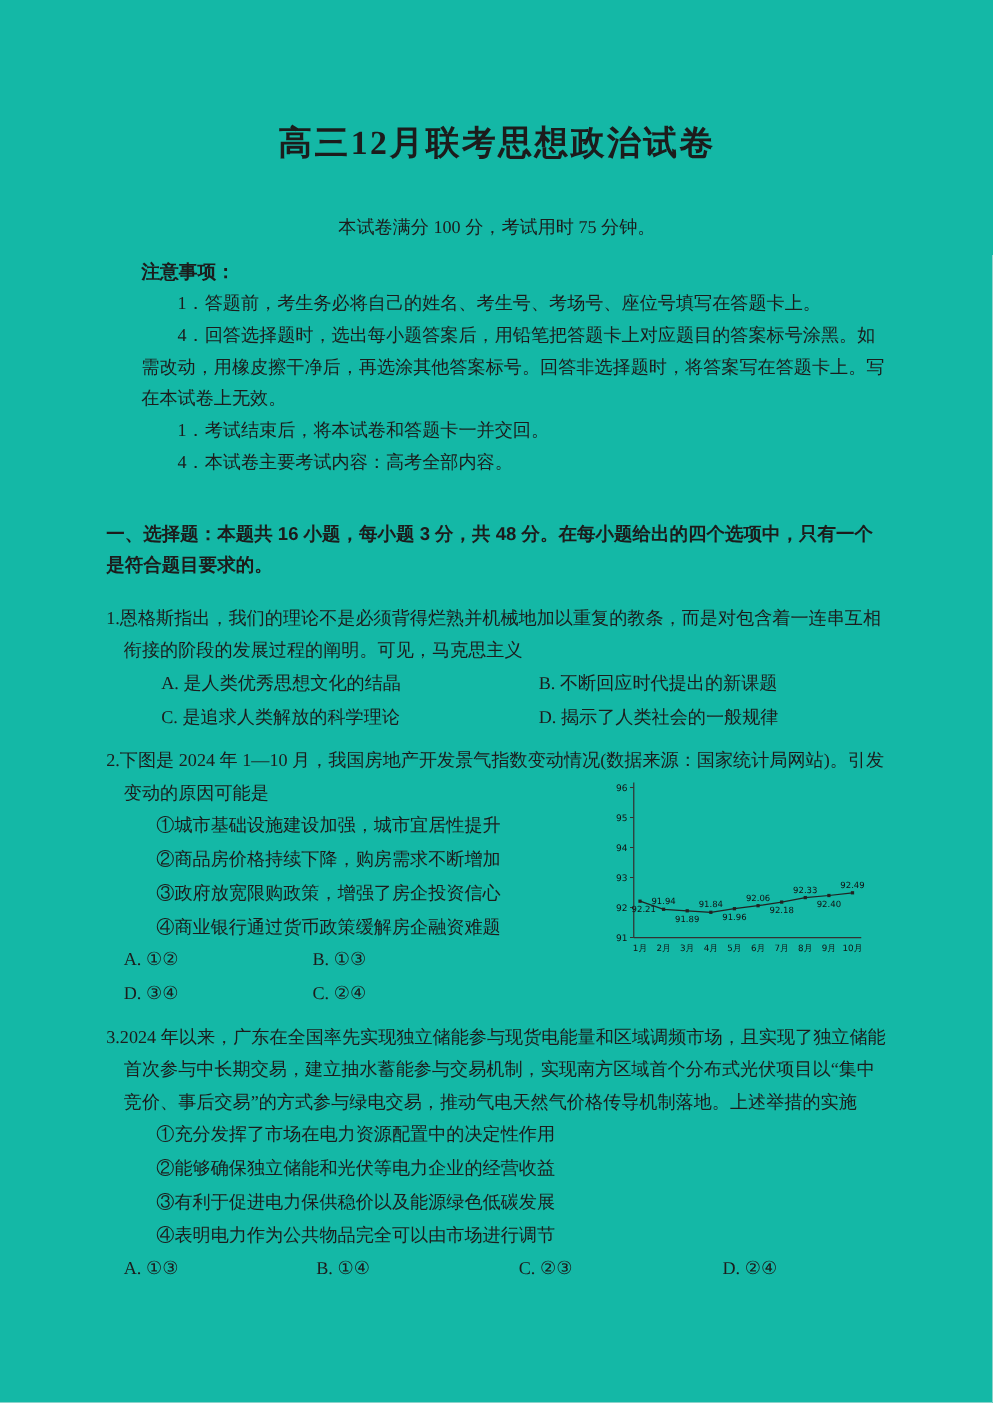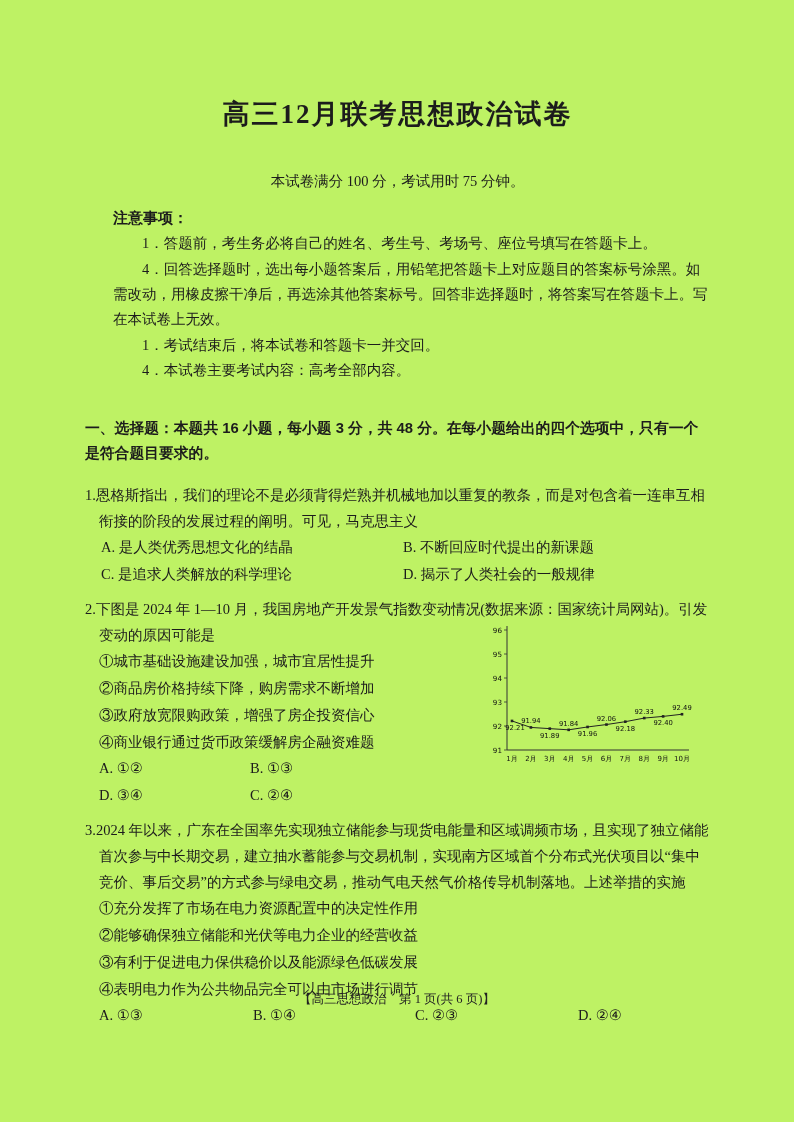"高三12月联考思想政治试卷" .page { background: #bef264 -> #14b8a6 }
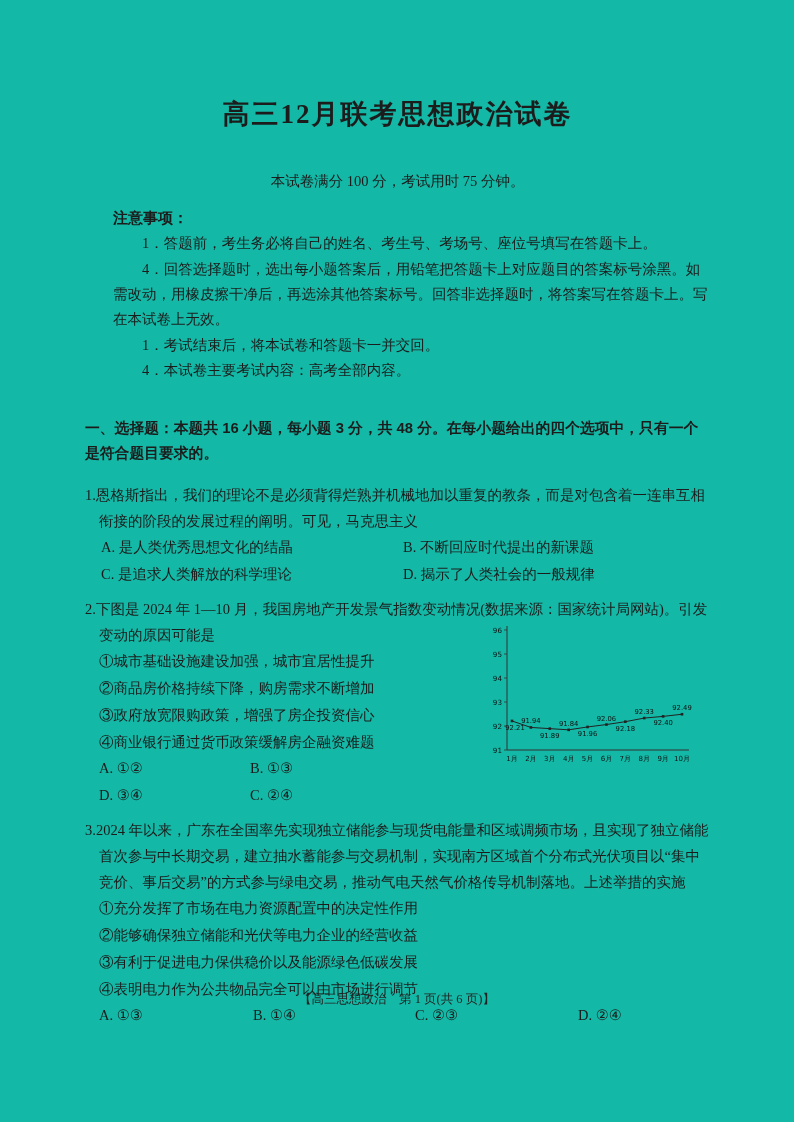"A. 是人类优秀思想文化的结晶" .q-options.two-col-wide { margin-left: 16px -> 44px }
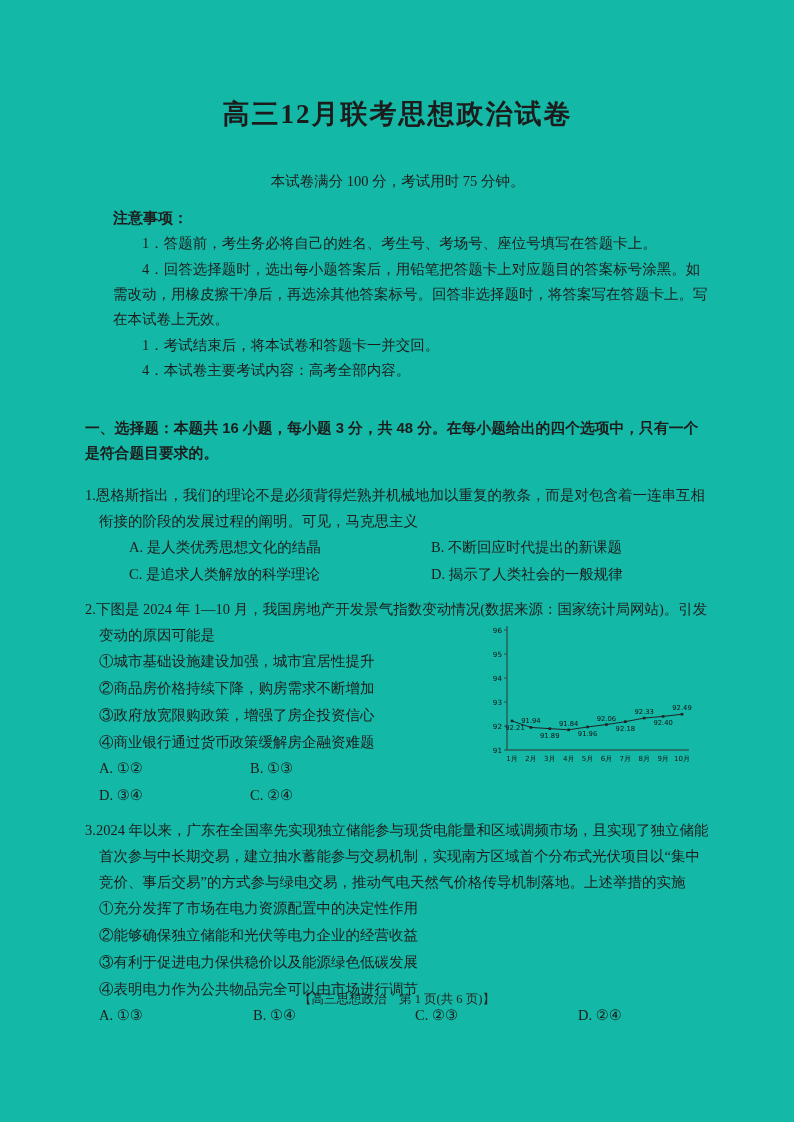"①城市基础设施建设加强，城市宜居性提升" .q-subitem { margin-left: none -> 26px }
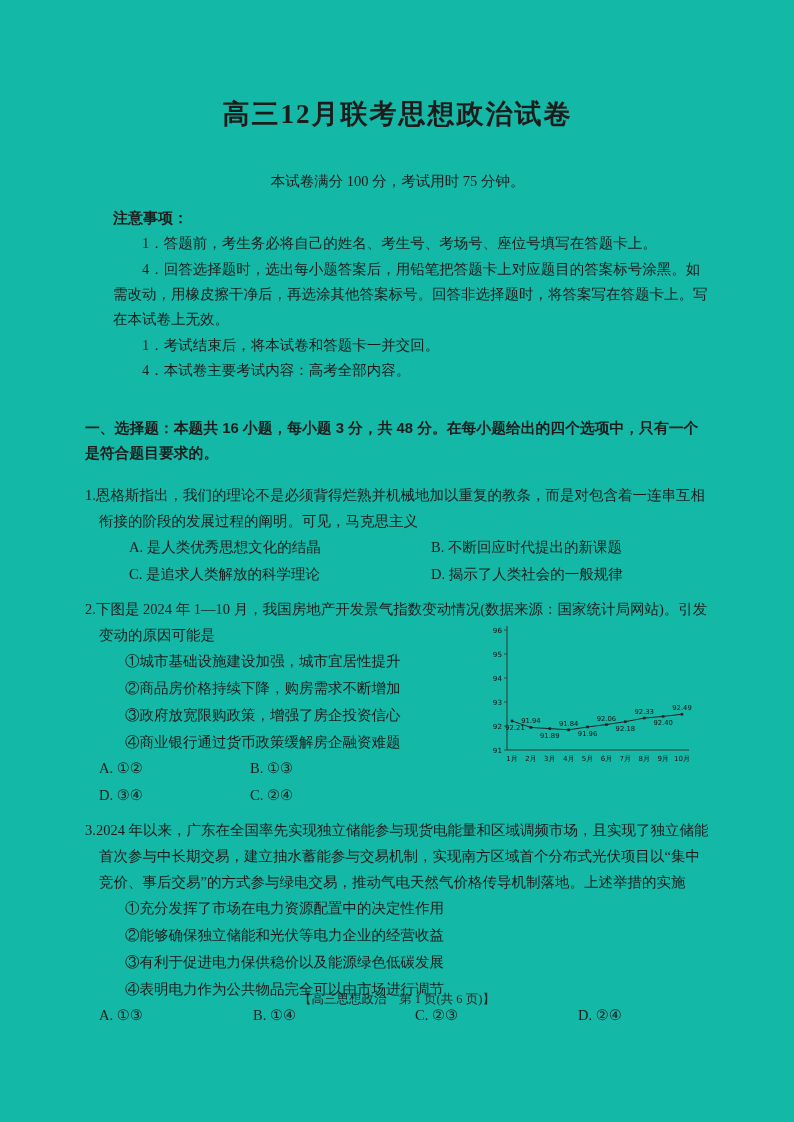"【高三思想政治 第 1 页(共 6" div.footer { html: <div>【高三思想政治 第 1 页(共 6 页)】</div> -> none }
